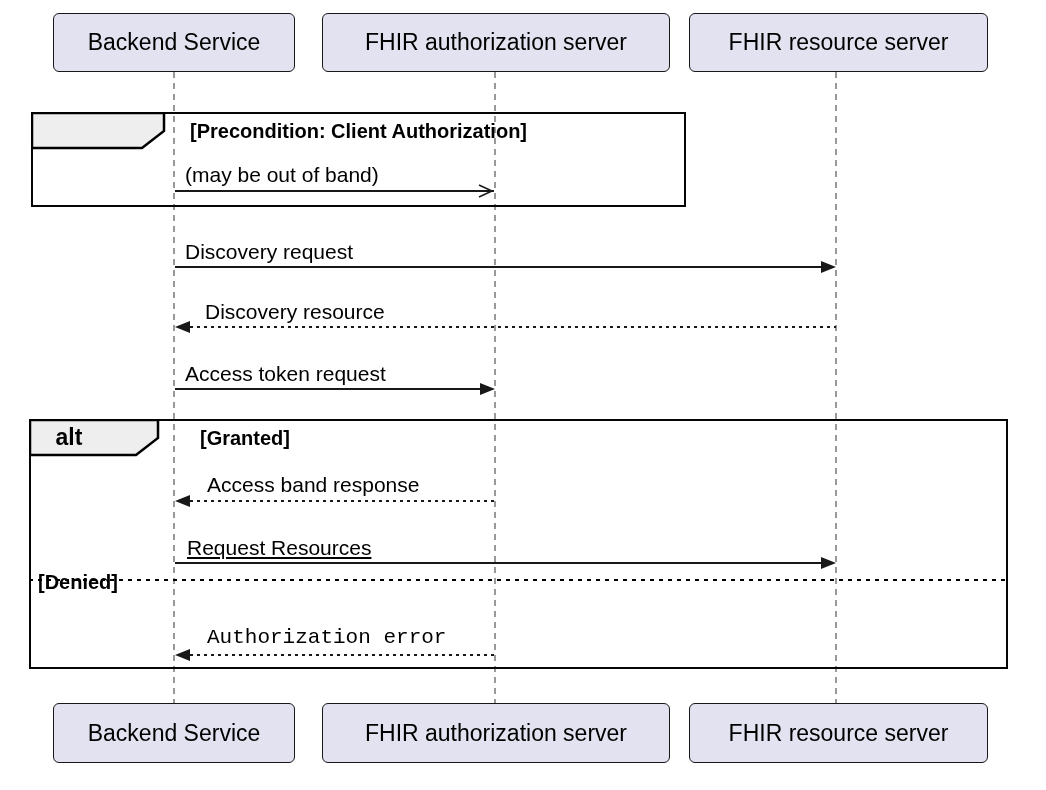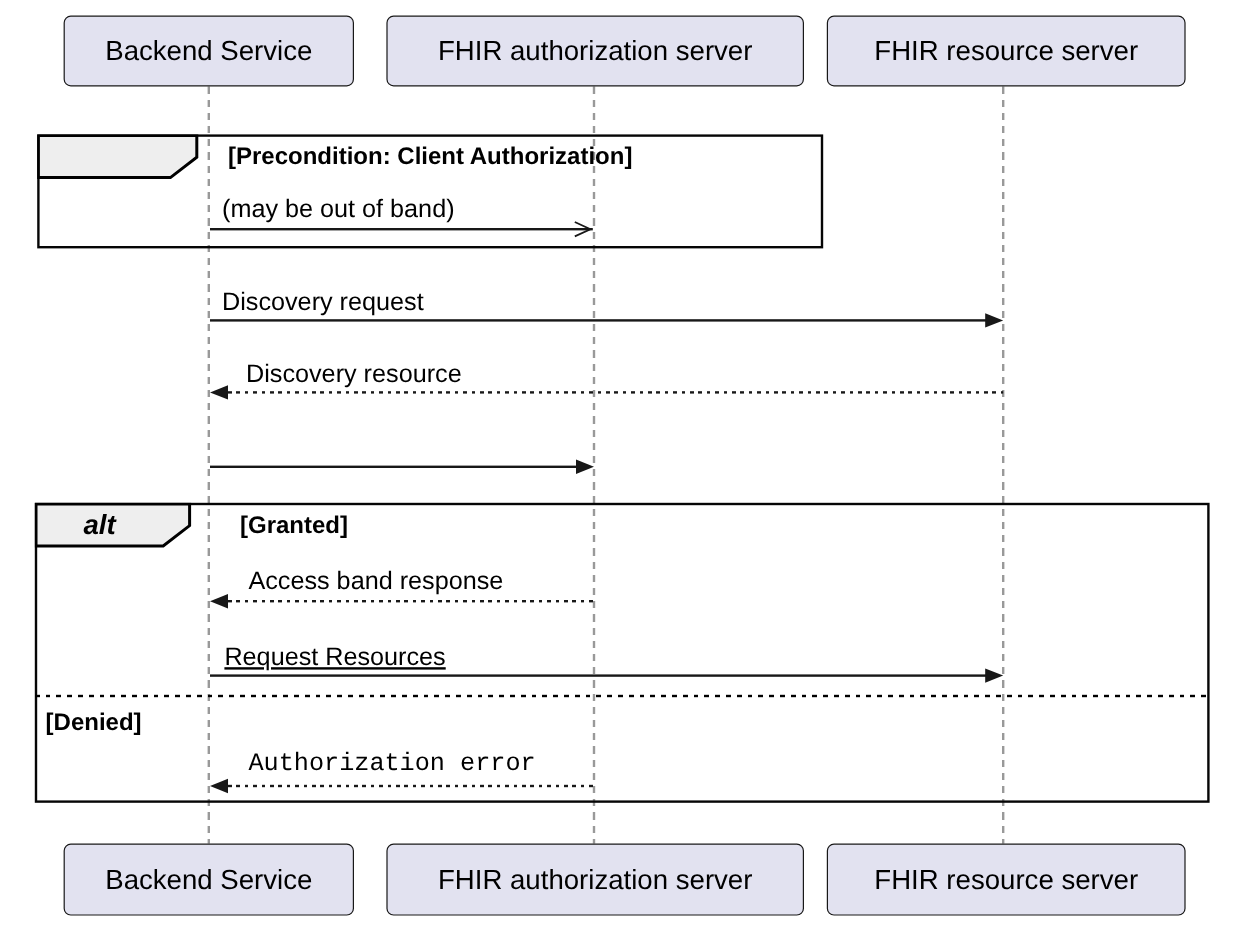"Access token request" div.msg-label { html: none -> <div>Access token request</div> }
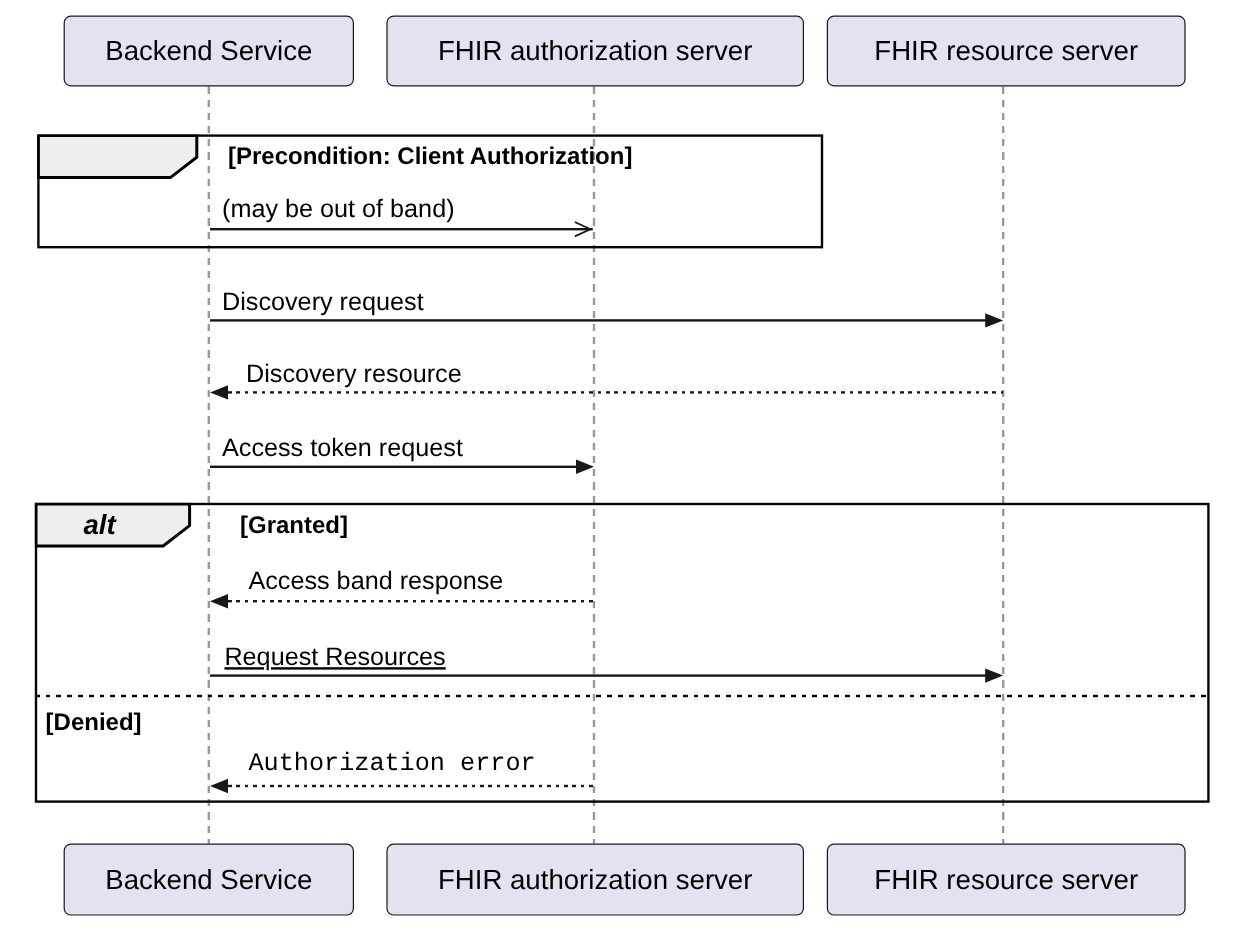"alt" div.op-label { font-style: italic -> none; left: 29px -> 15px }
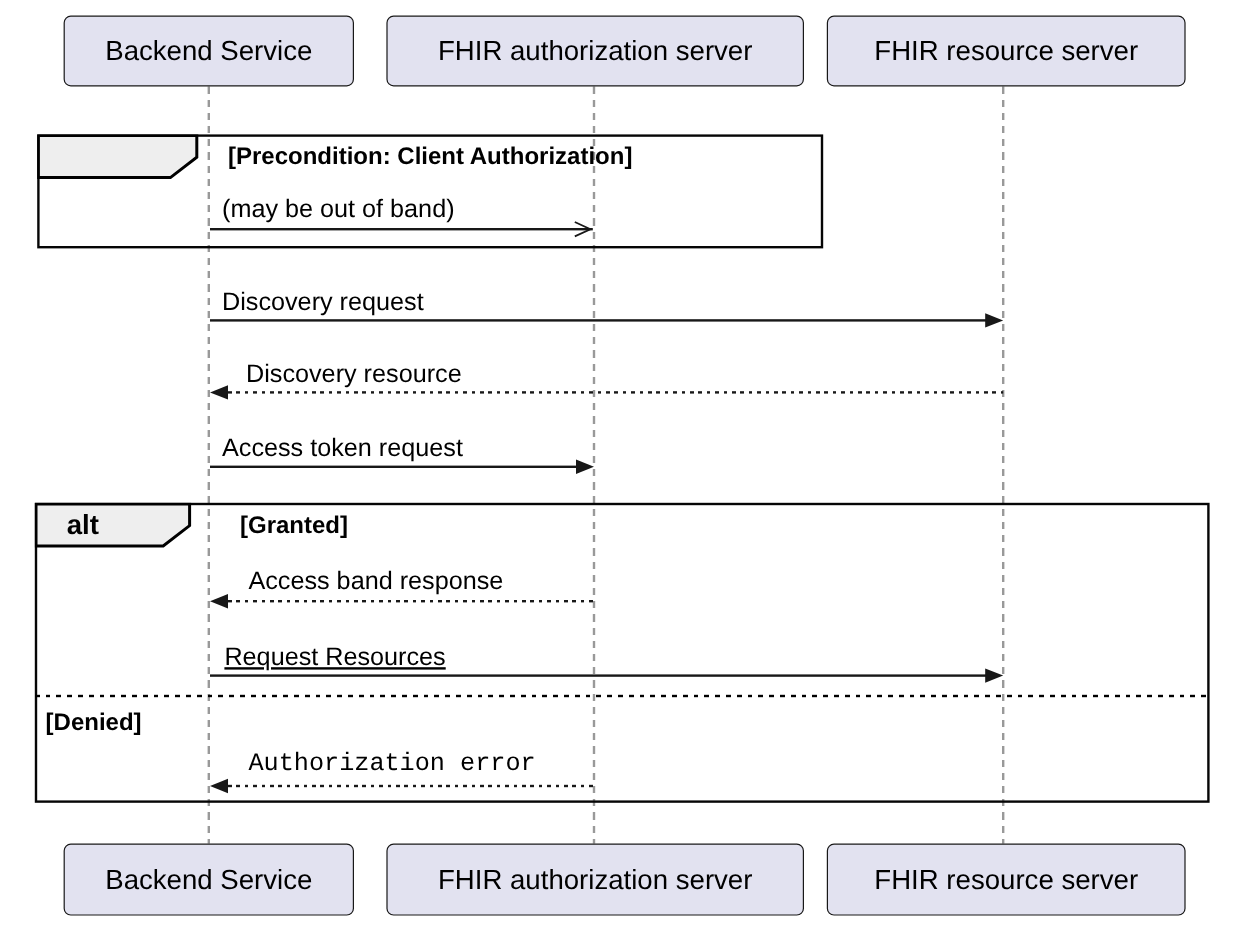"[Denied]" div.guard { top: 590px -> 570px }
